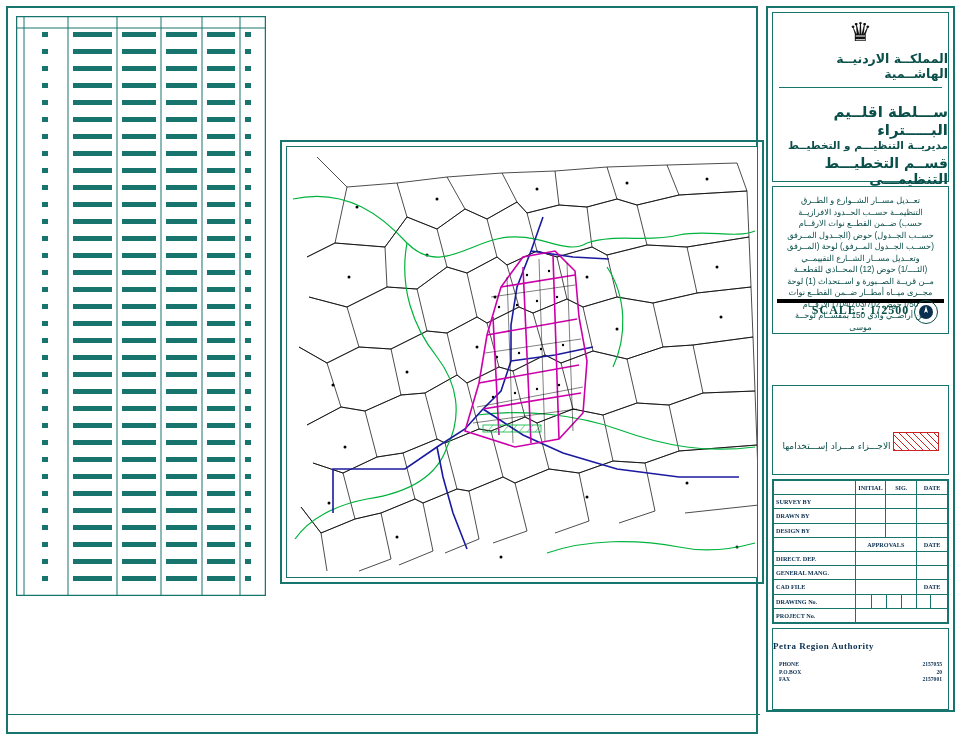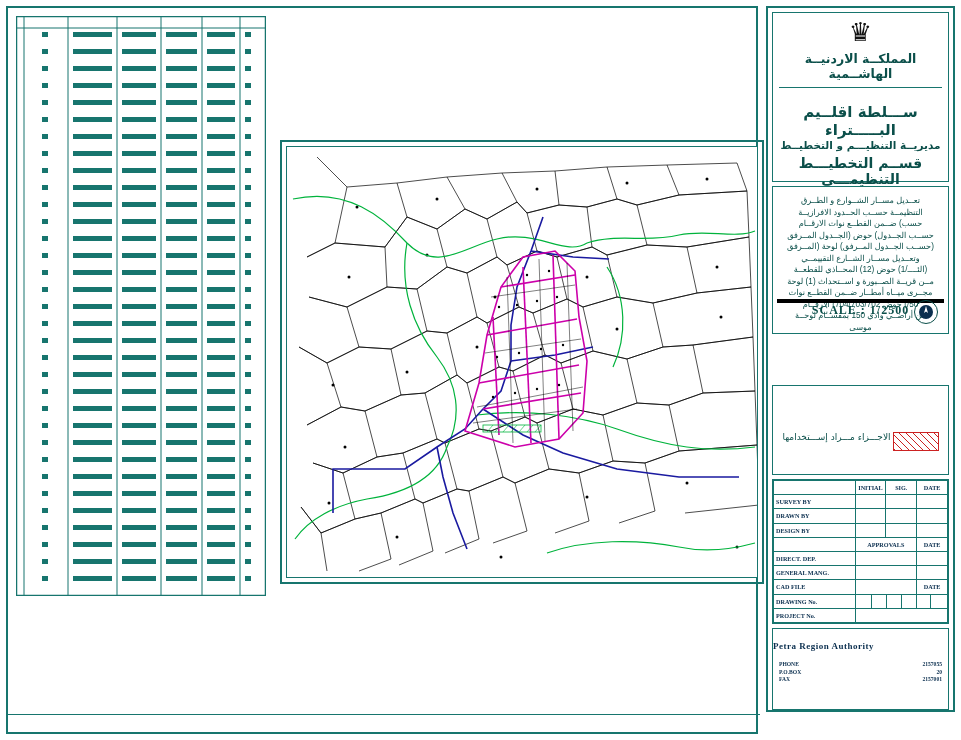"المملكــة الاردنيــة الهاشــمية" .ar { text-align: center -> right }
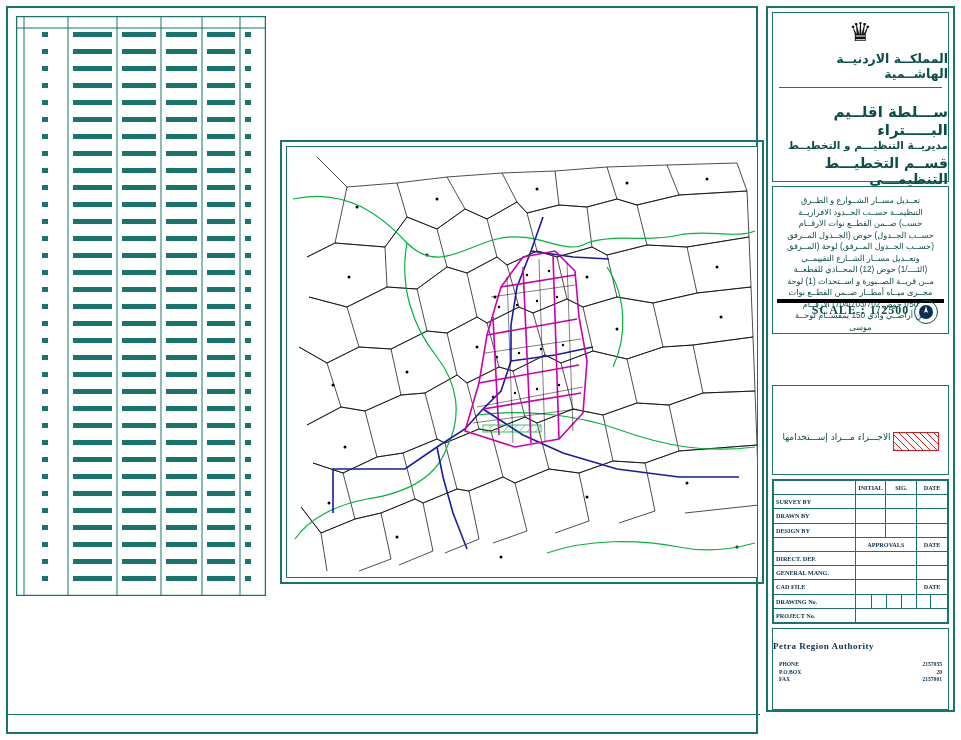"الاجـــزاء مـــراد إســـتخدامها" #tb-legend .lg { align-items: flex-start -> flex-end }
